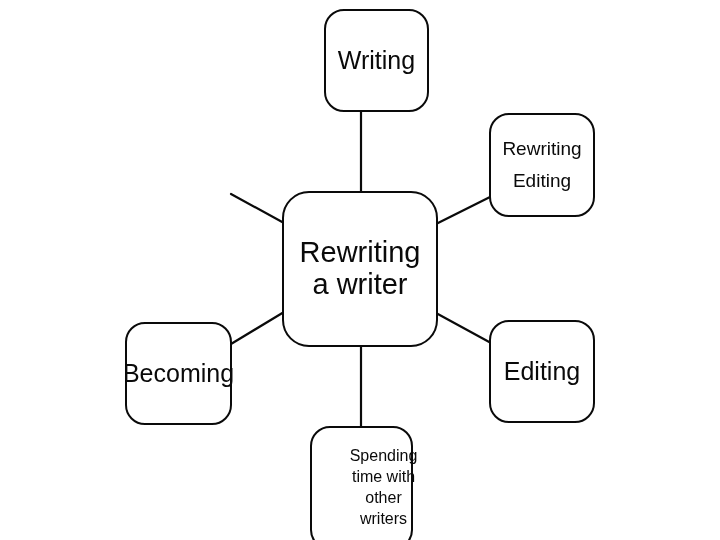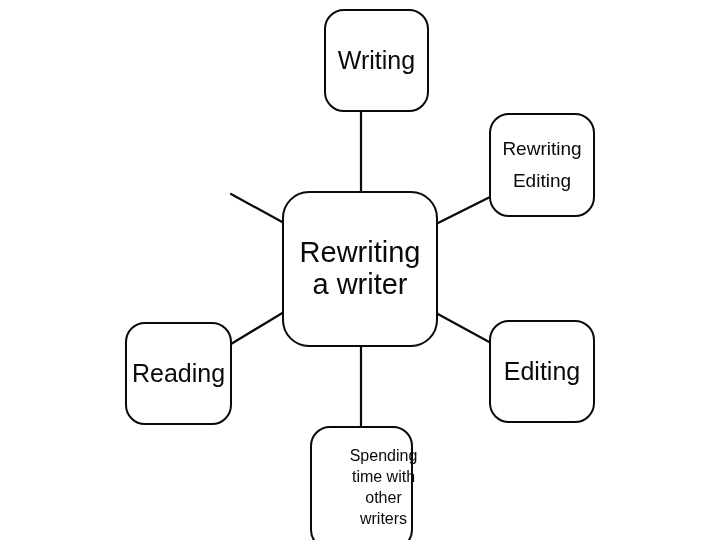"Reading" span.node-label { text: Reading -> Becoming }
